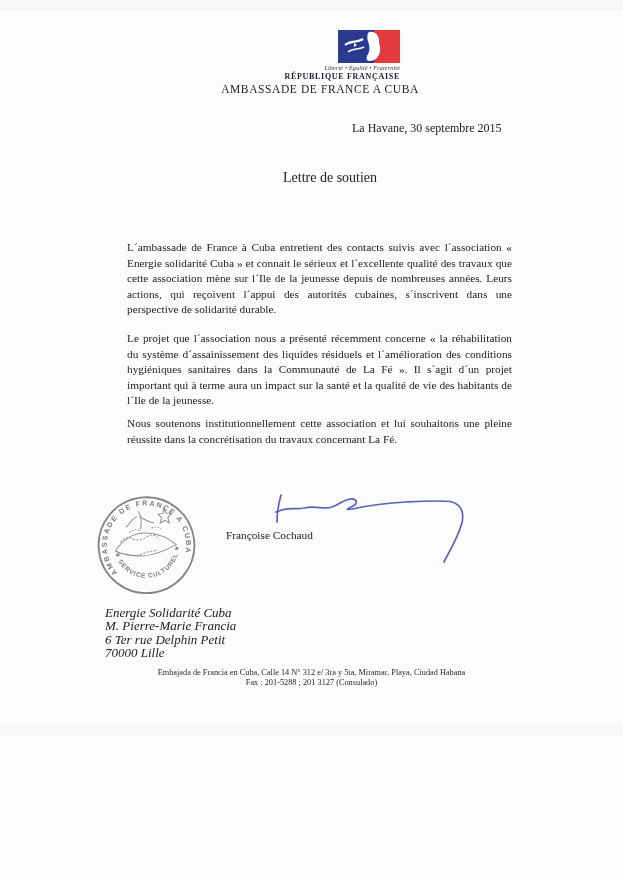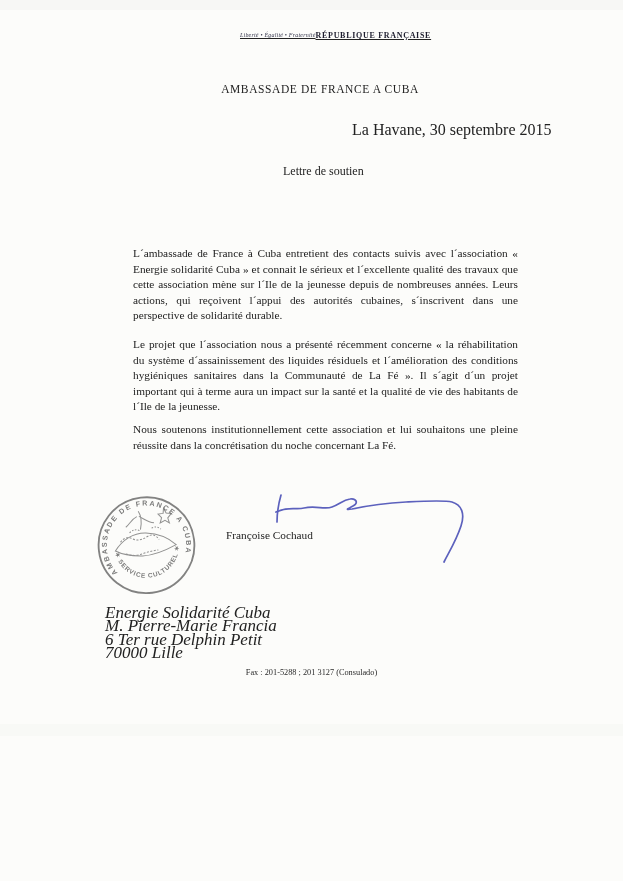"RÉPUBLIQUE FRANÇAISE" .logo-block { align-items: flex-start -> flex-end; flex-direction: row -> column; text-decoration: underline -> none }
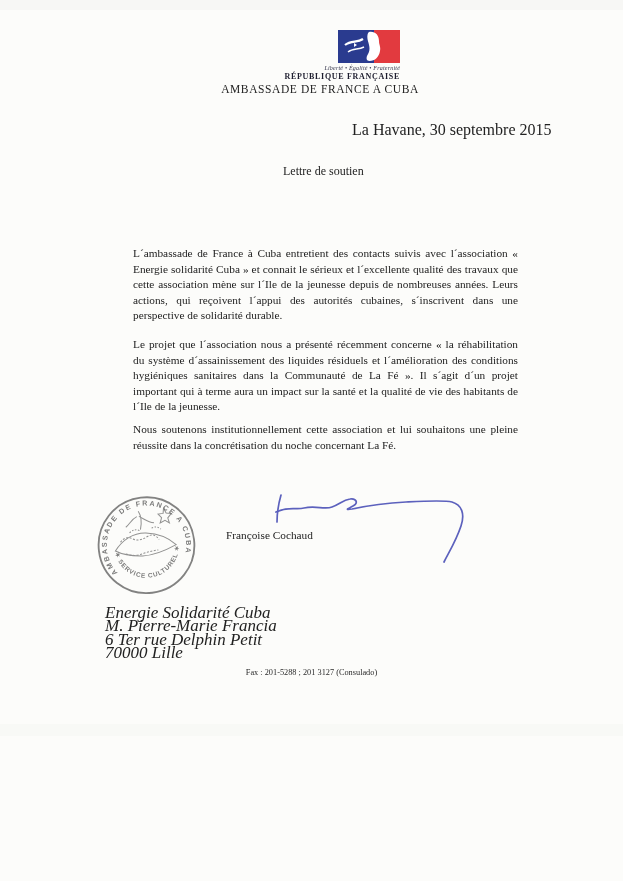"La Havane, 30 septembre 2015" .dateline { font-size: 16px -> 12px }
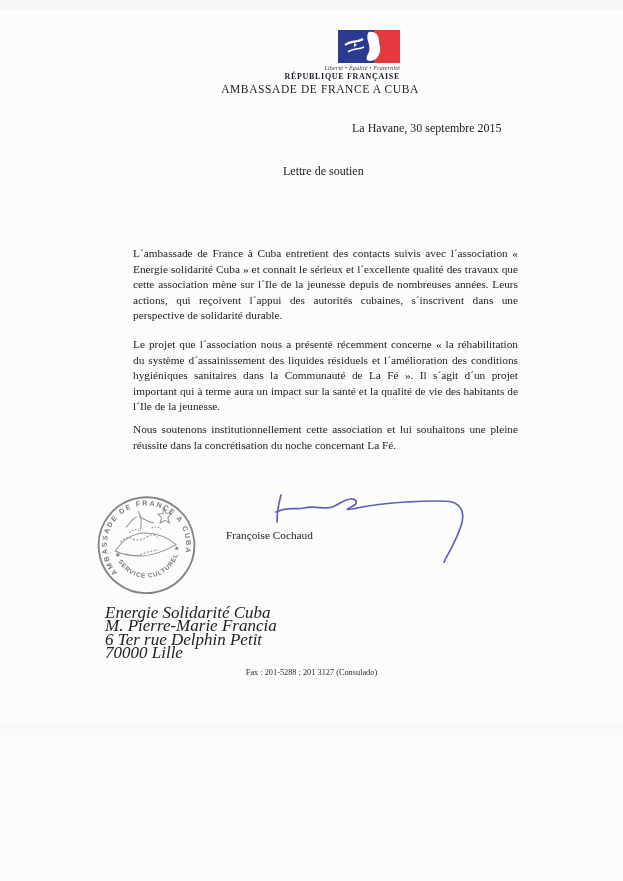"Lettre de soutien" .subject { font-size: 12px -> 14px; top: 164px -> 170px }
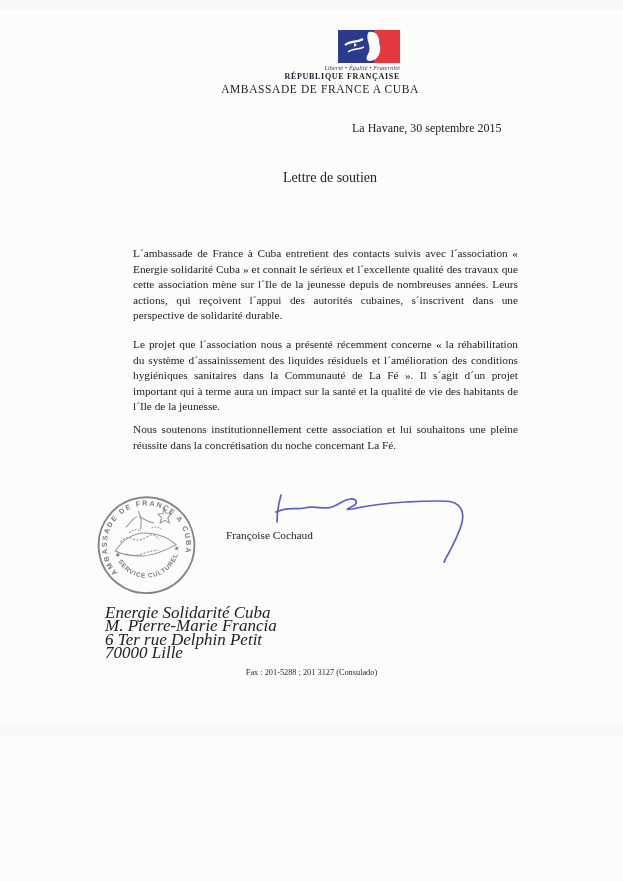"L´ambassade de France à Cuba" .body-para { margin: 8px -> 2px }
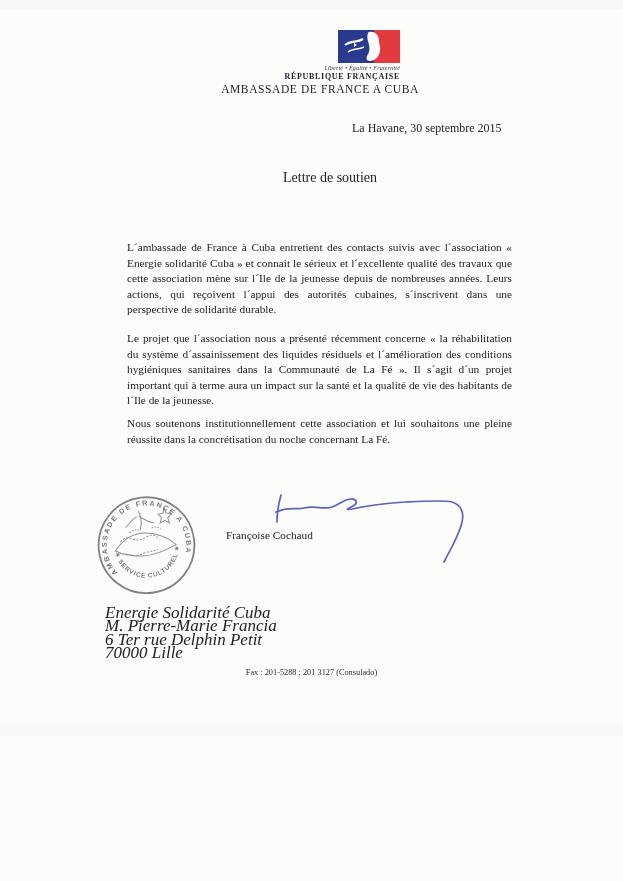"Nous soutenons institutionnellement" p.body-para { text: noche -> travaux }
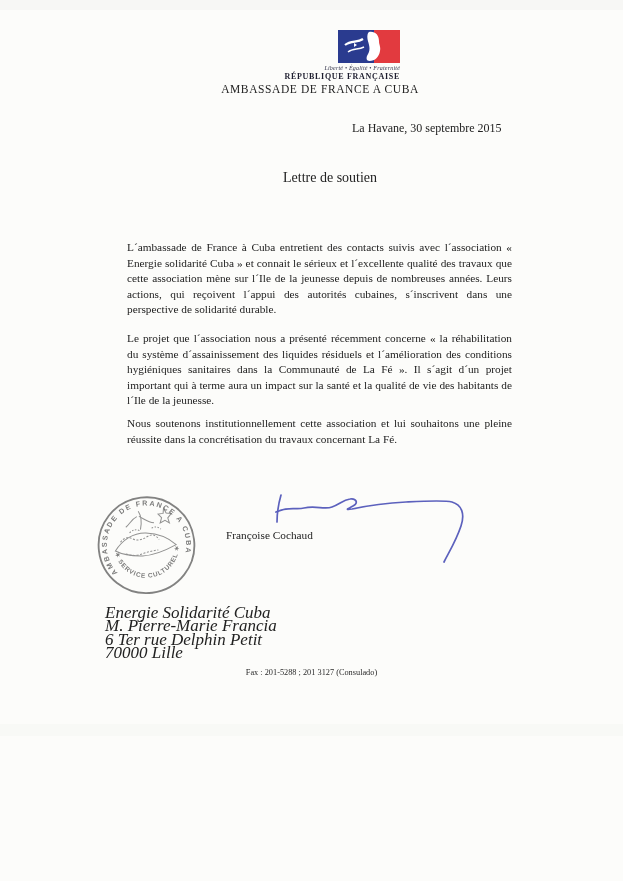"Energie Solidarité Cuba" .recipient-block { font-size: 17px -> 13px }
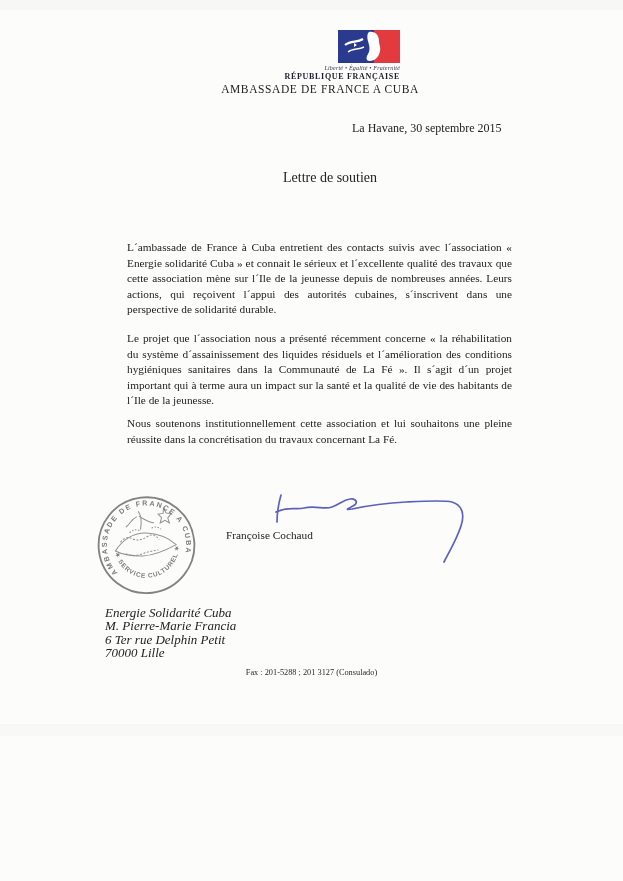"Embajada de Francia en Cuba," div { html: none -> <div>Embajada de Francia en Cuba, Calle 14 N° 312 e/ 3ra y 5ta, Miramar, Playa, Ciudad Habana</div> }
